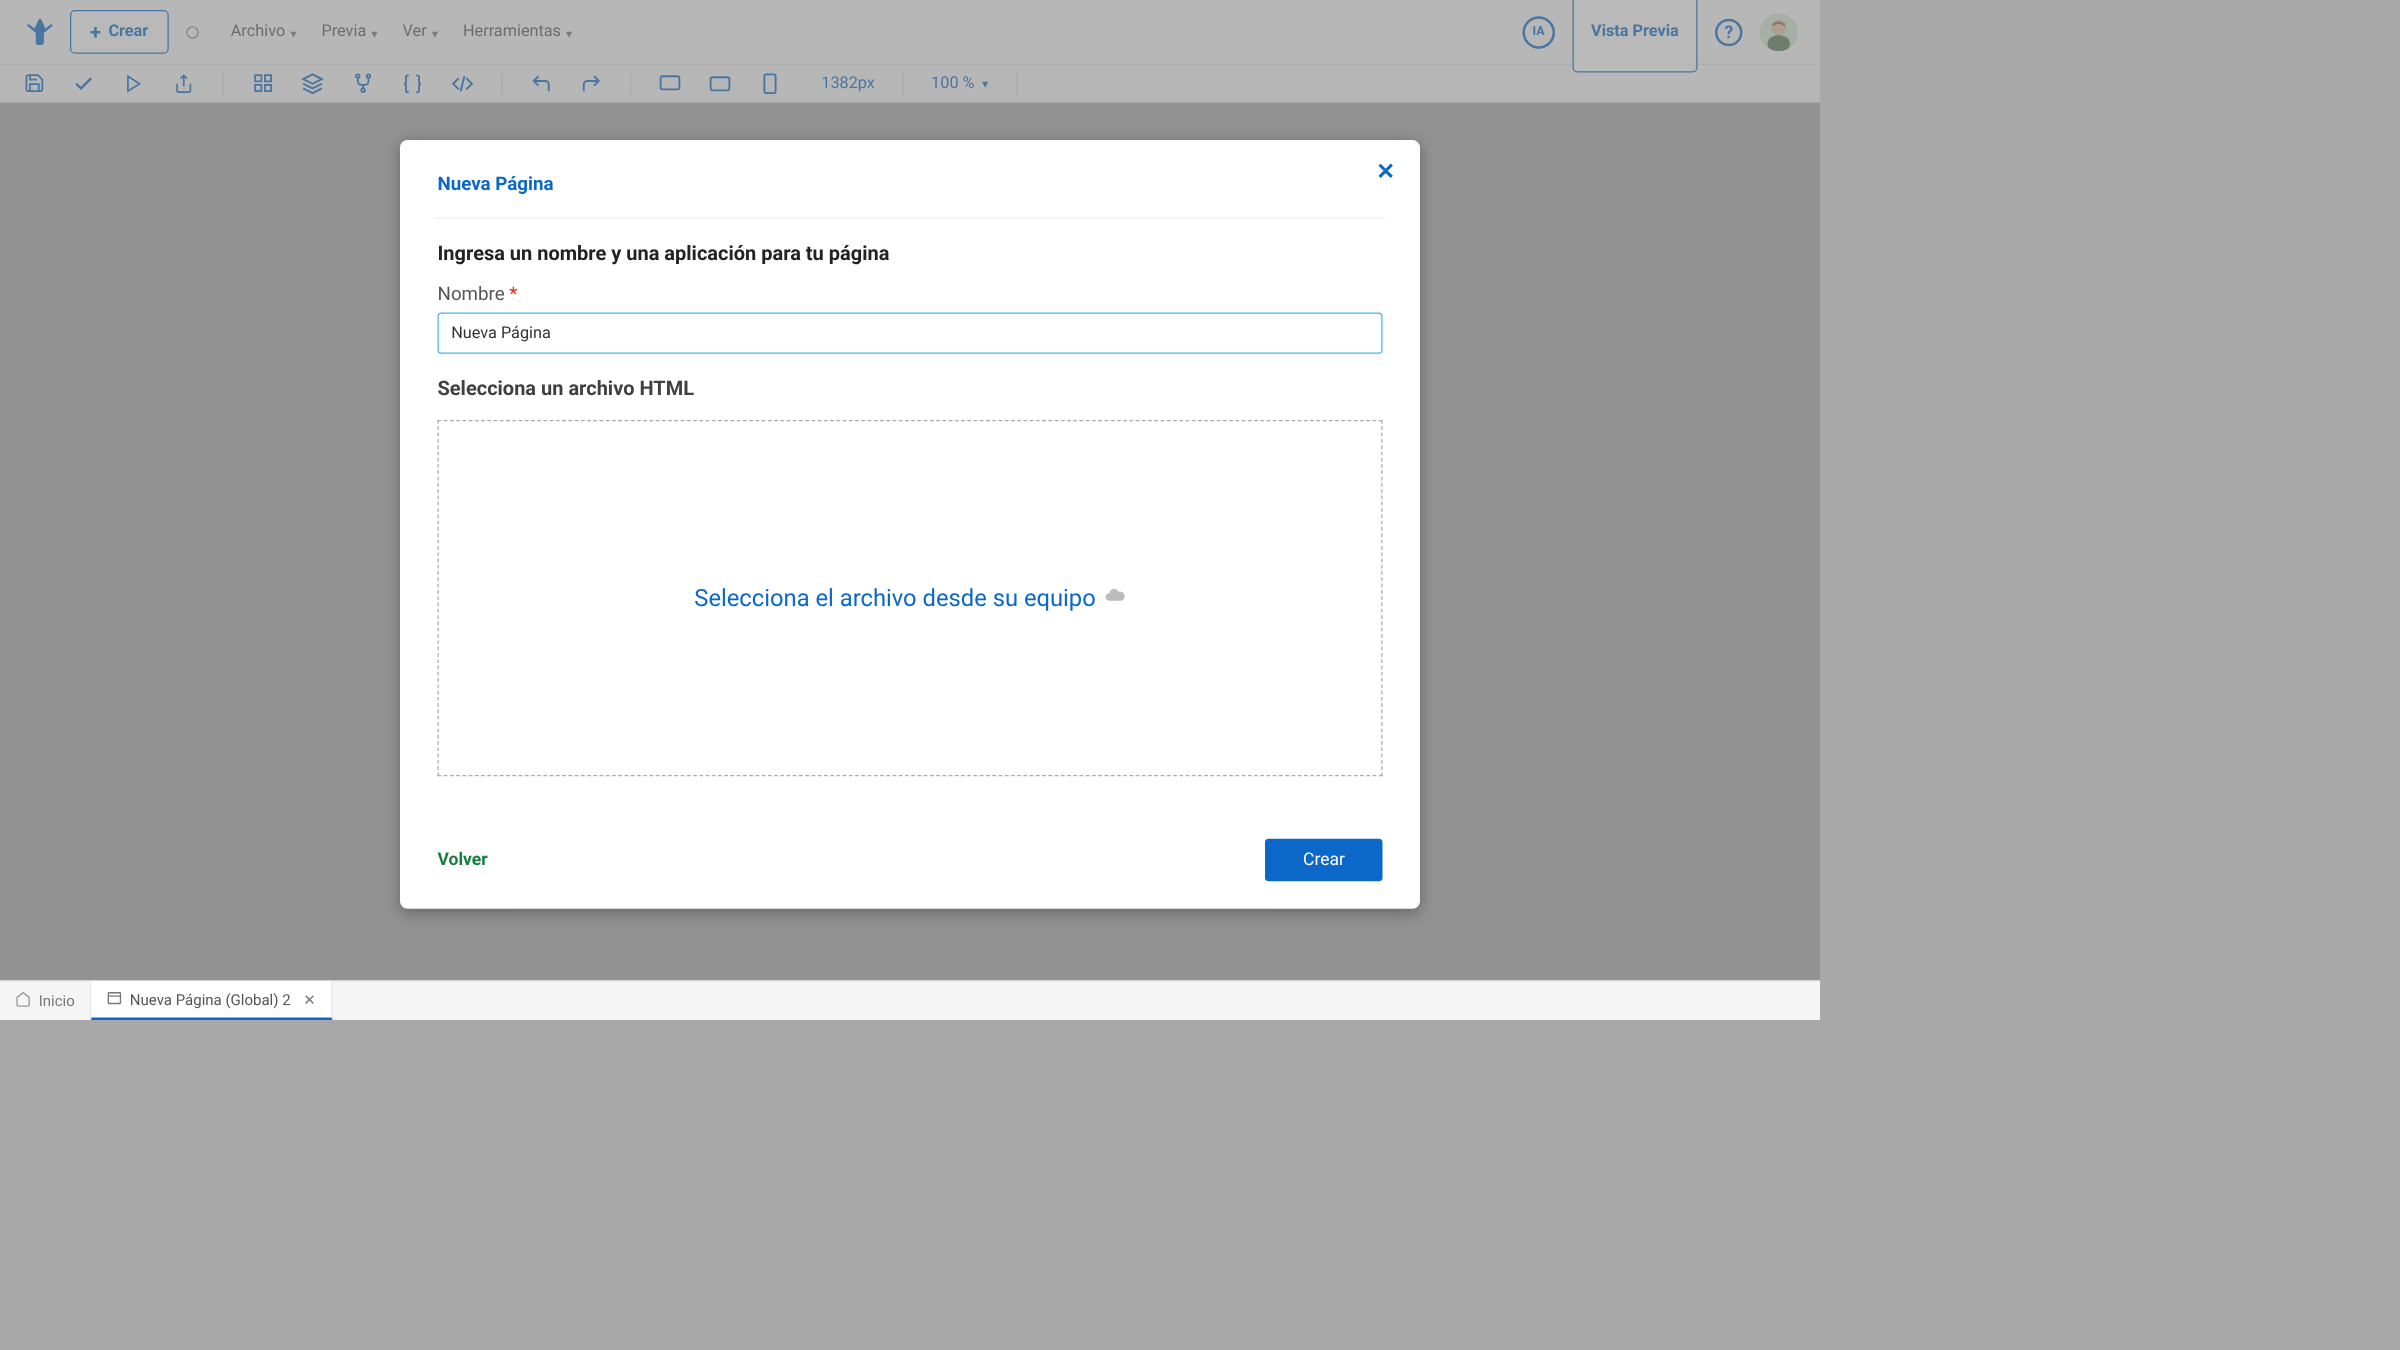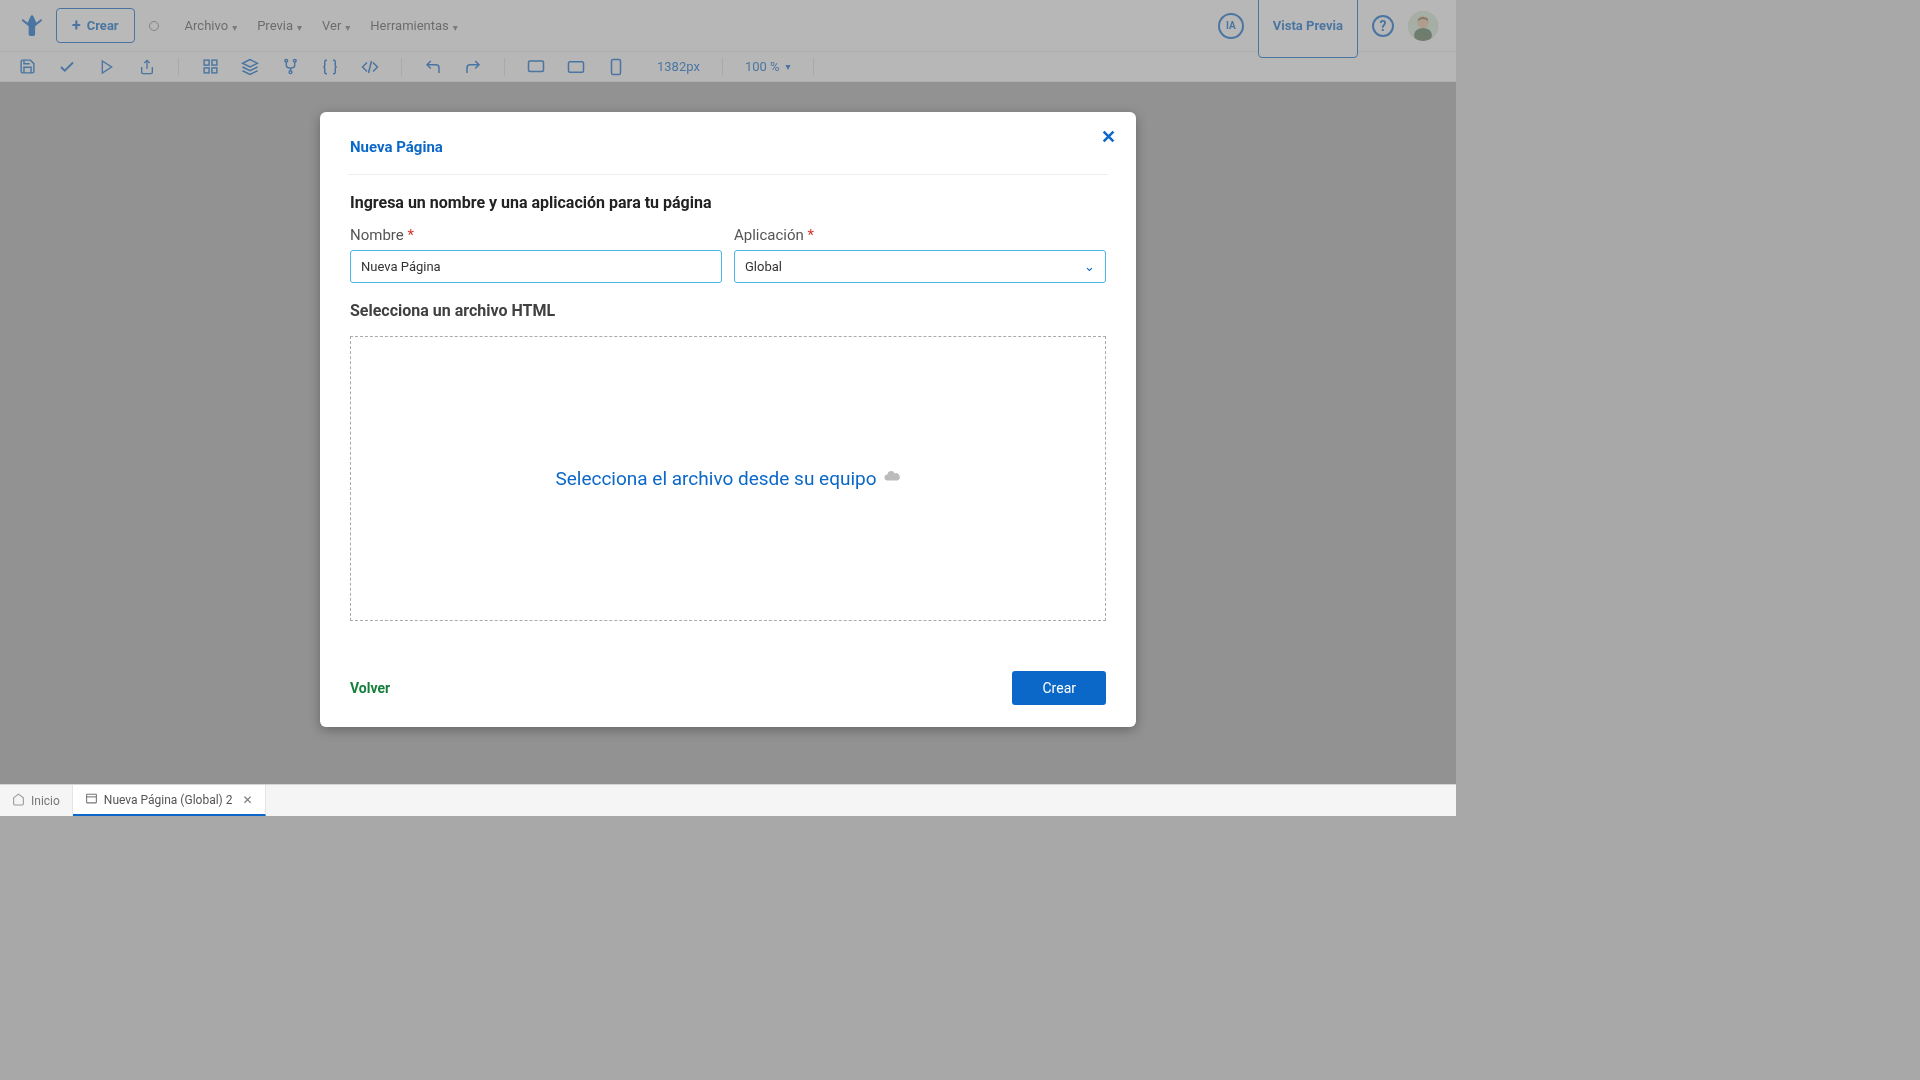"Aplicación *" div.form-group { html: <div> <label><span>Aplicación</span> <span>*</span></label> <div> <span>Global</span> <span>⌄</span> </div> </div> -> none }
